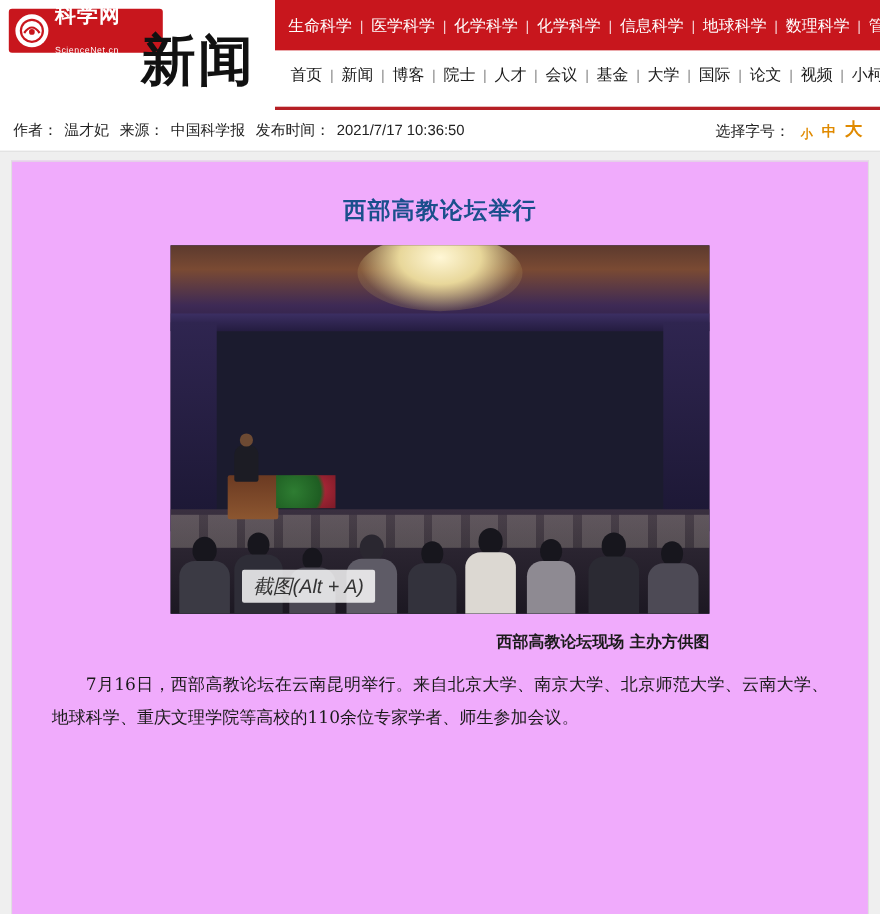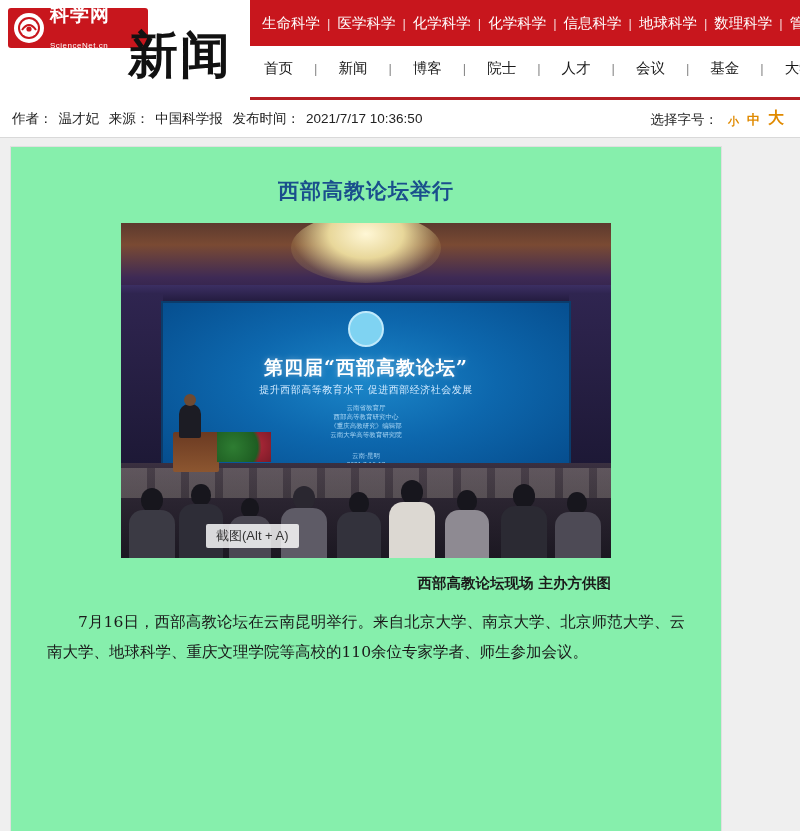"首页" .nav-bottom { gap: 14px -> none }
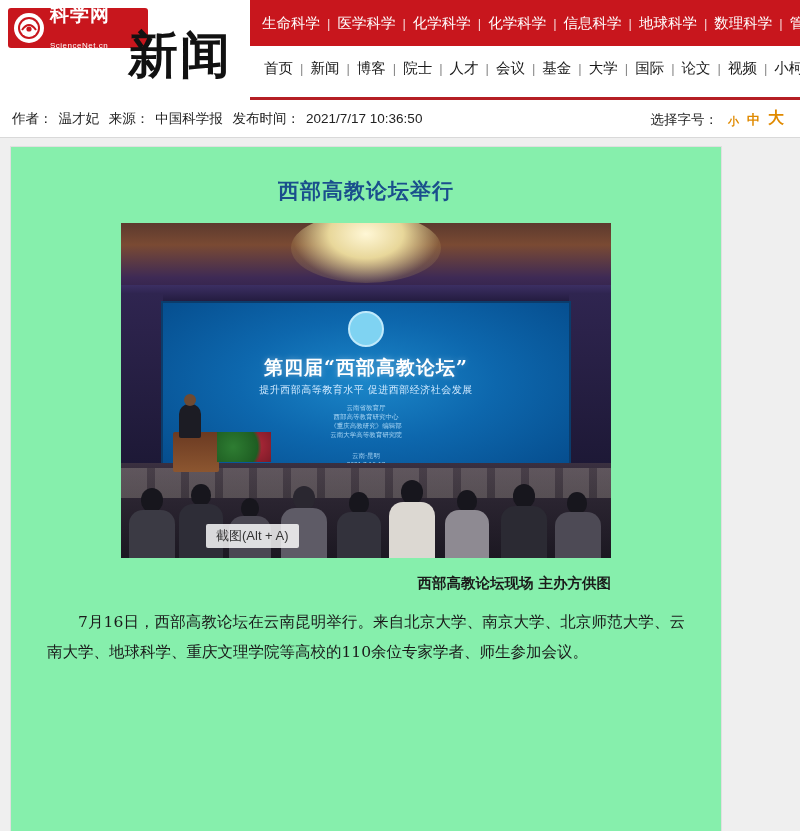"西部高教论坛举行" .article { background: #86efac -> #f0abfc; width: 712px -> 780px }
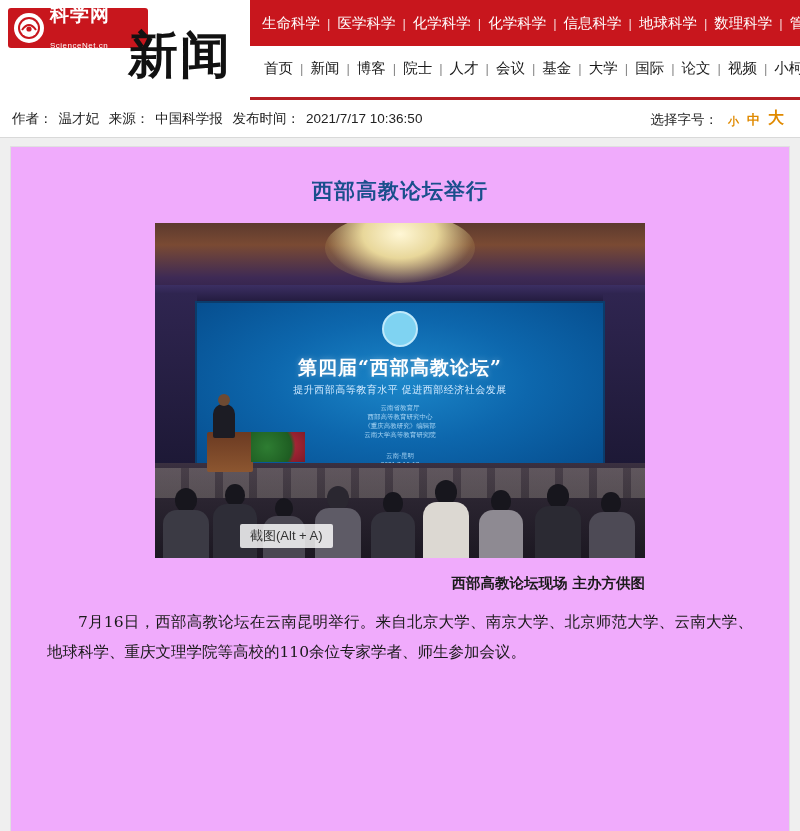"第四届“西部高教论坛”" div.ph-screen { html: <div> <div></div> <div>第四届“西部高教论坛”</div> <div>提升西部高等教育水平 促进西部经济社会发展</div> <div>云南省教育厅 西部高等教育研究中心 《重庆高教研究》编辑部 云南大学高等教育研究院</div> <div>云南·昆明 2021.7.16-17</div> </div> -> none }
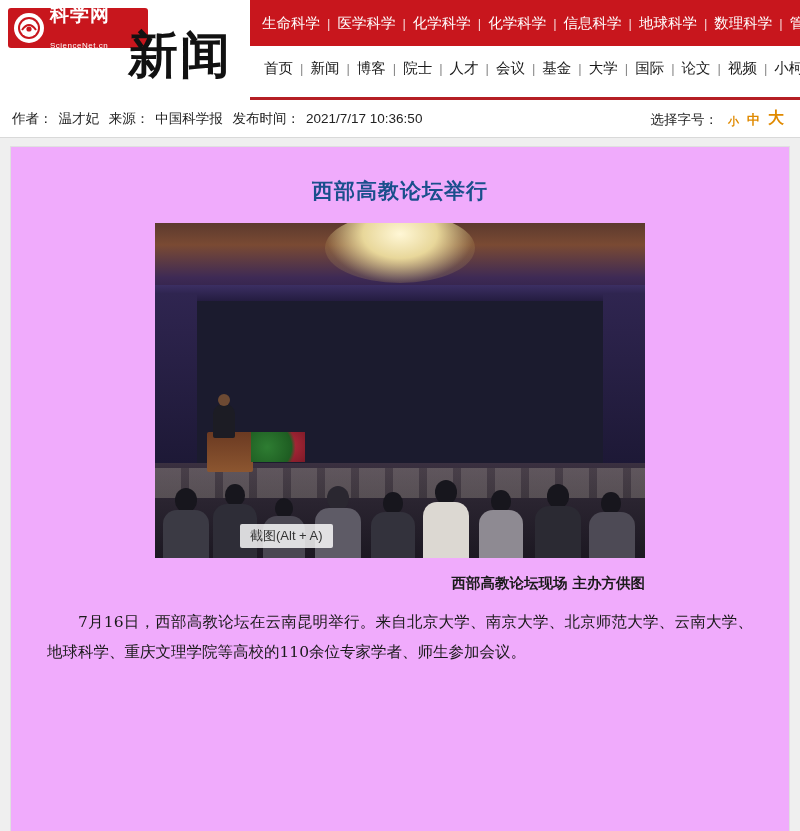"截图(Alt + A)" .capture-badge { font-size: 13px -> 18px; font-style: none -> italic; left: 85px -> 65px }
